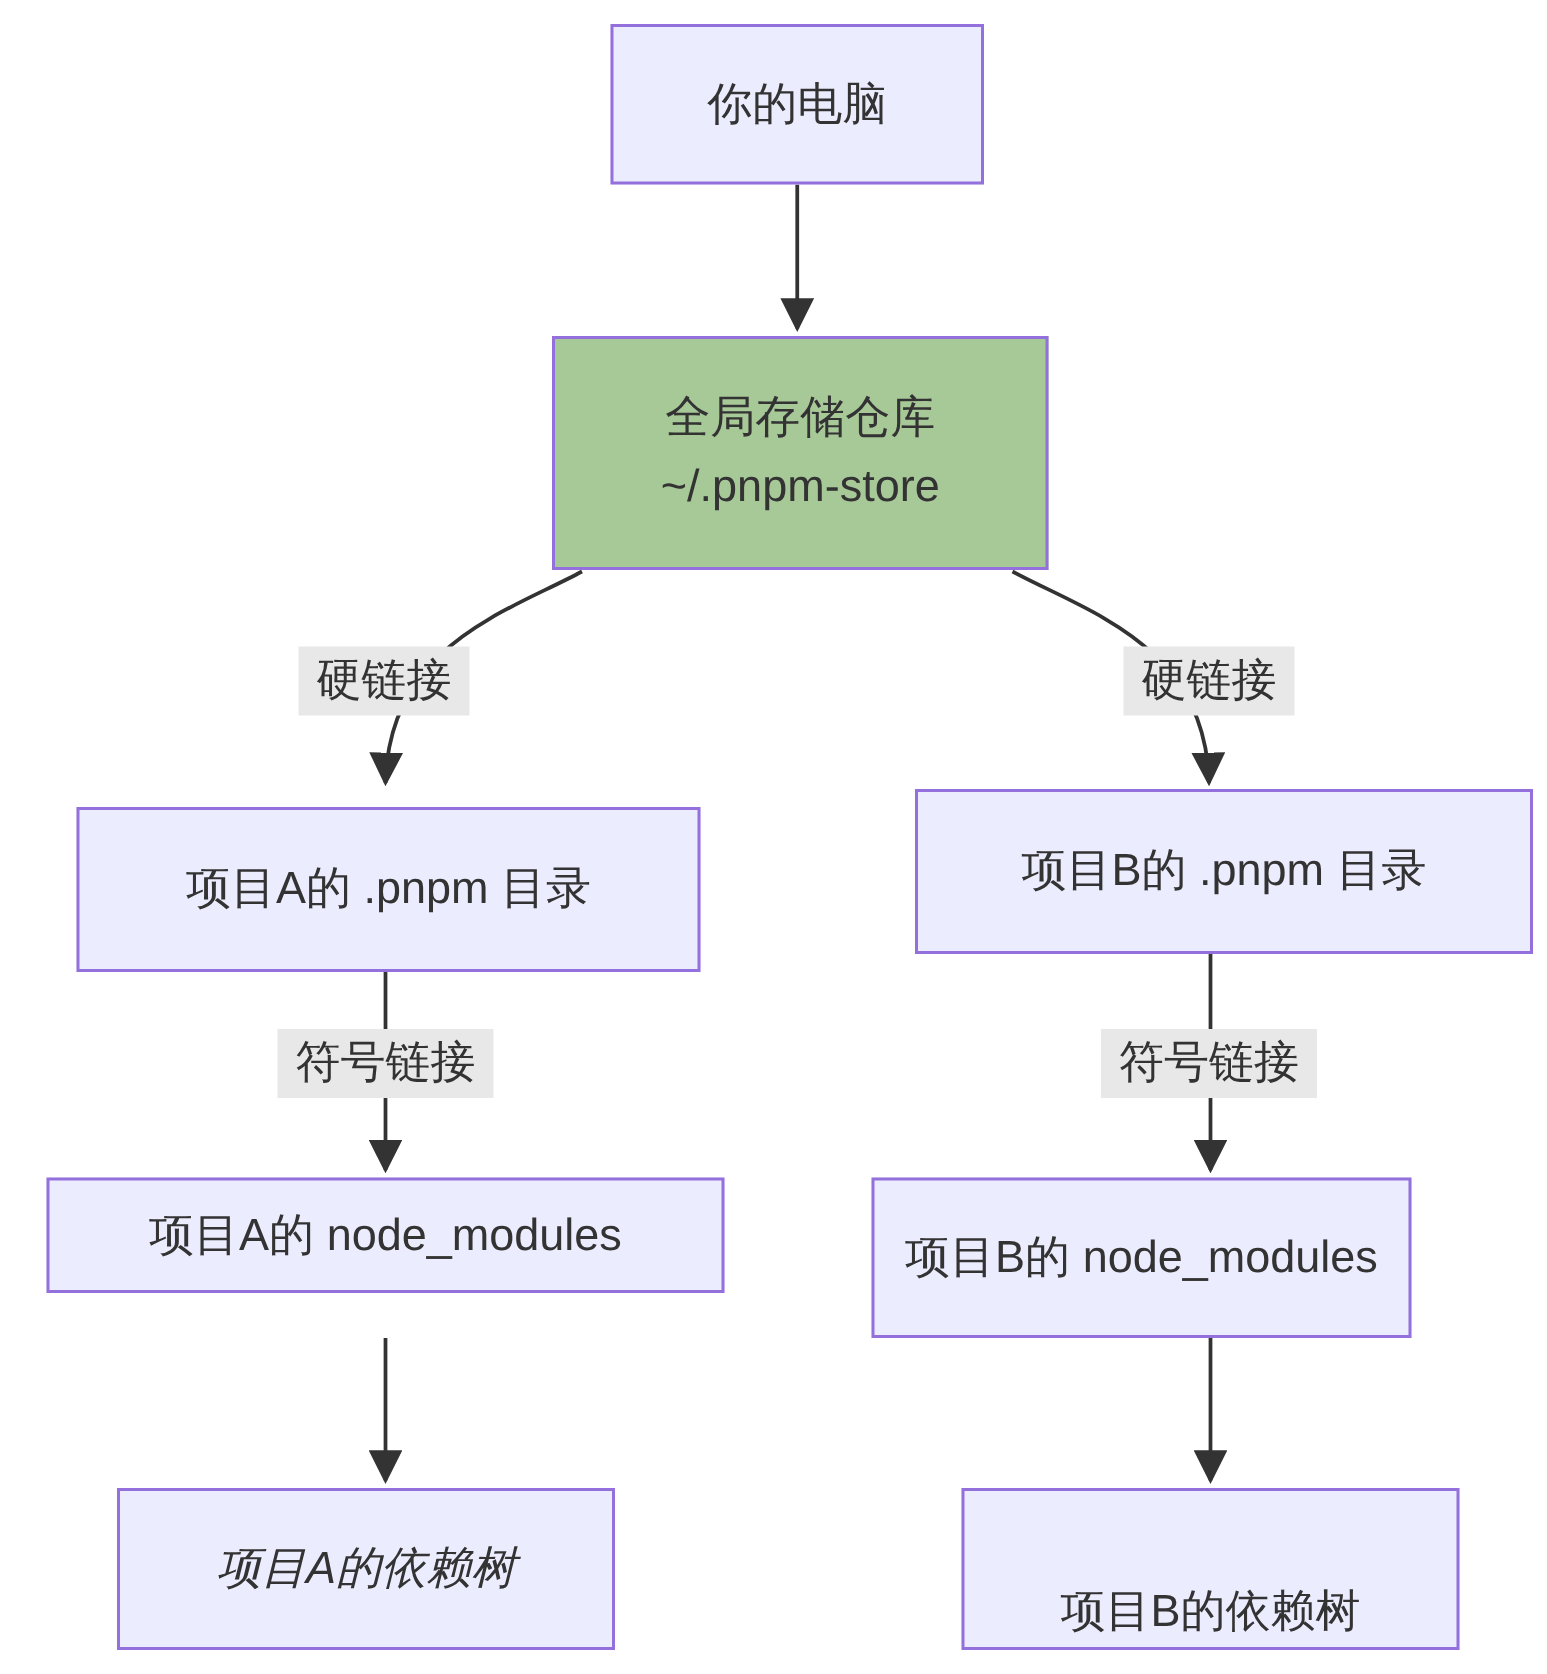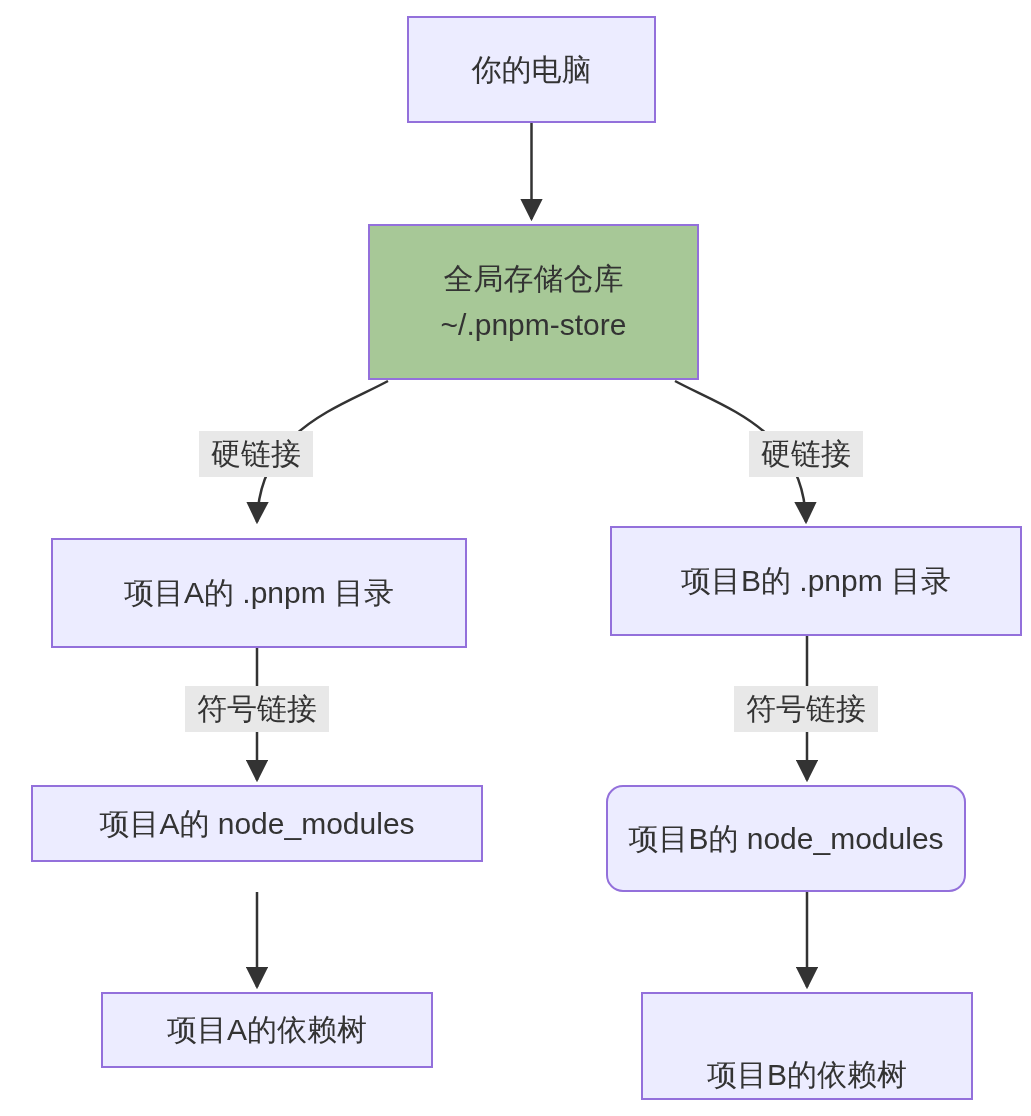"项目B的 node_modules" .n-nm-b { border-radius: 17px -> none; left: 590px -> 565px }
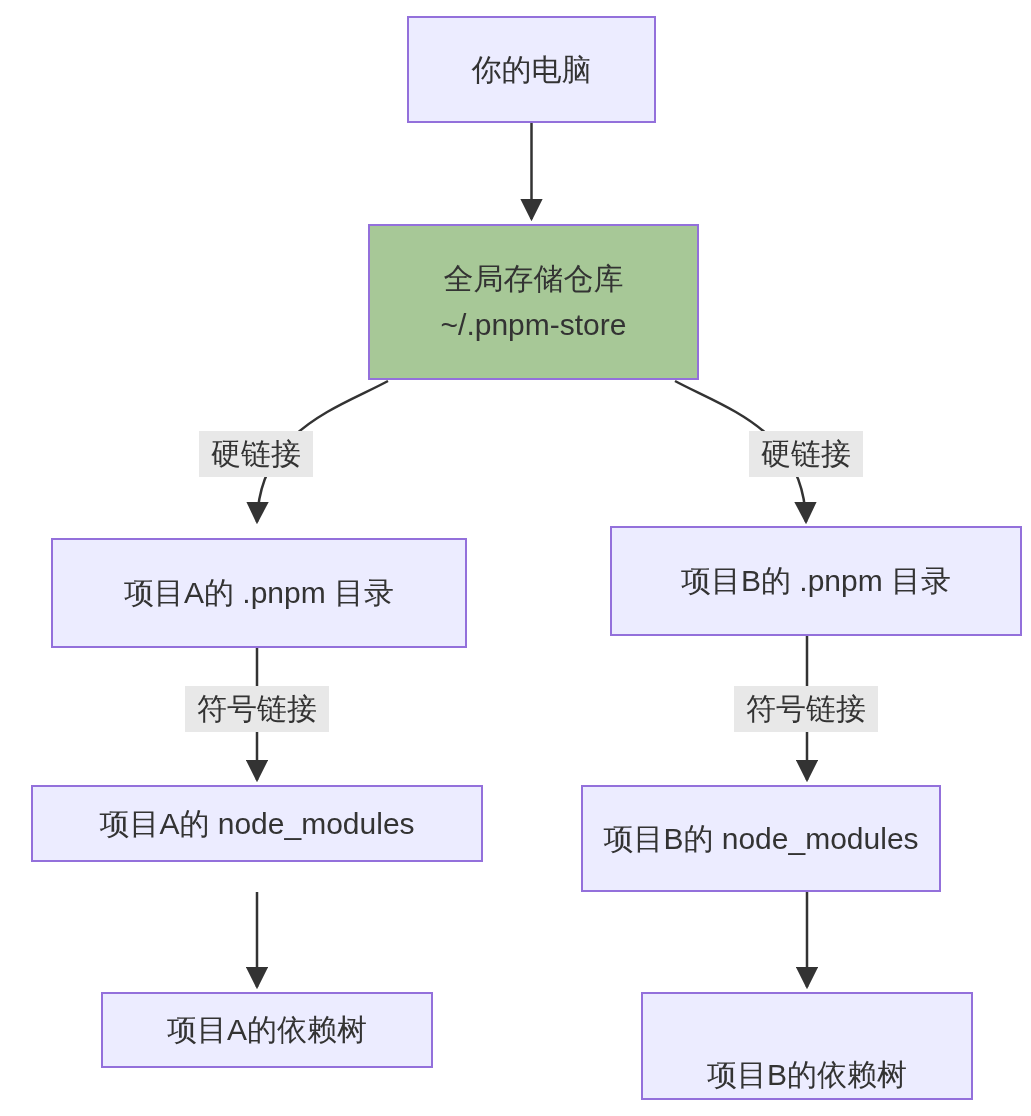"项目A的依赖树" .n-tree-a { font-style: none -> italic; height: 76px -> 108px; left: 85px -> 62px }
